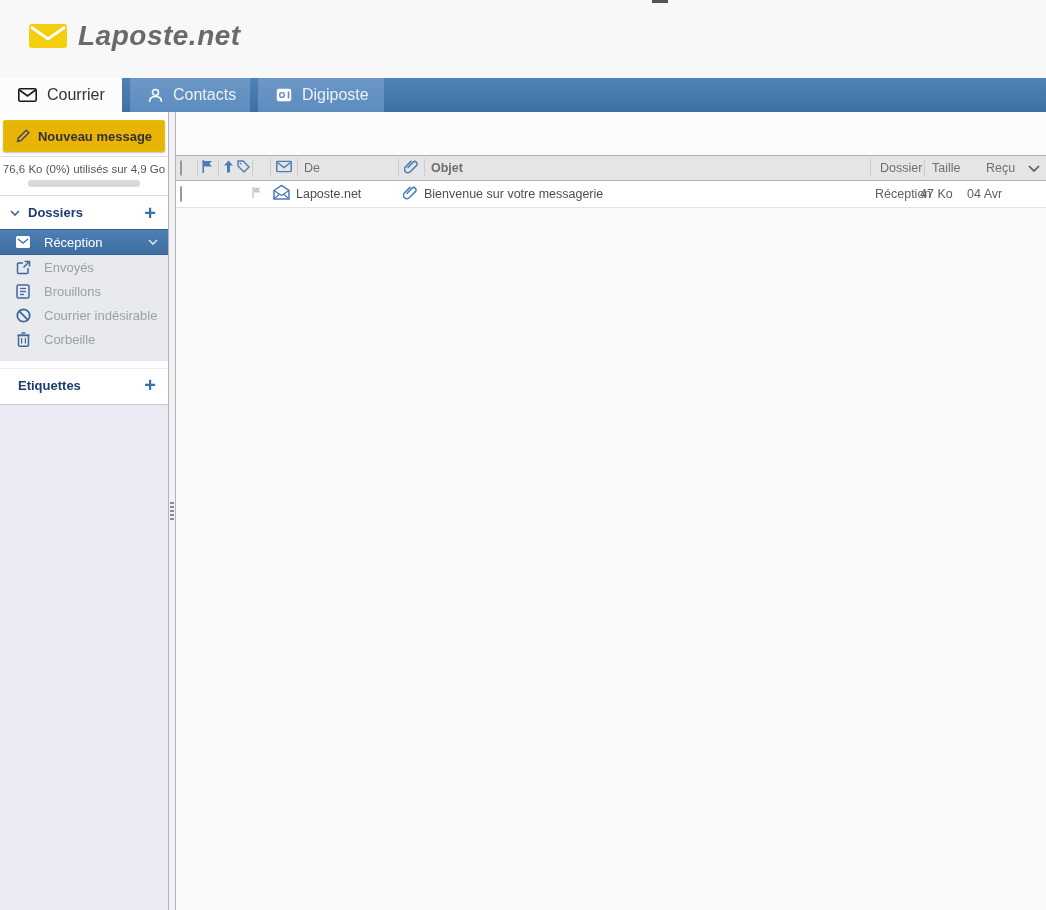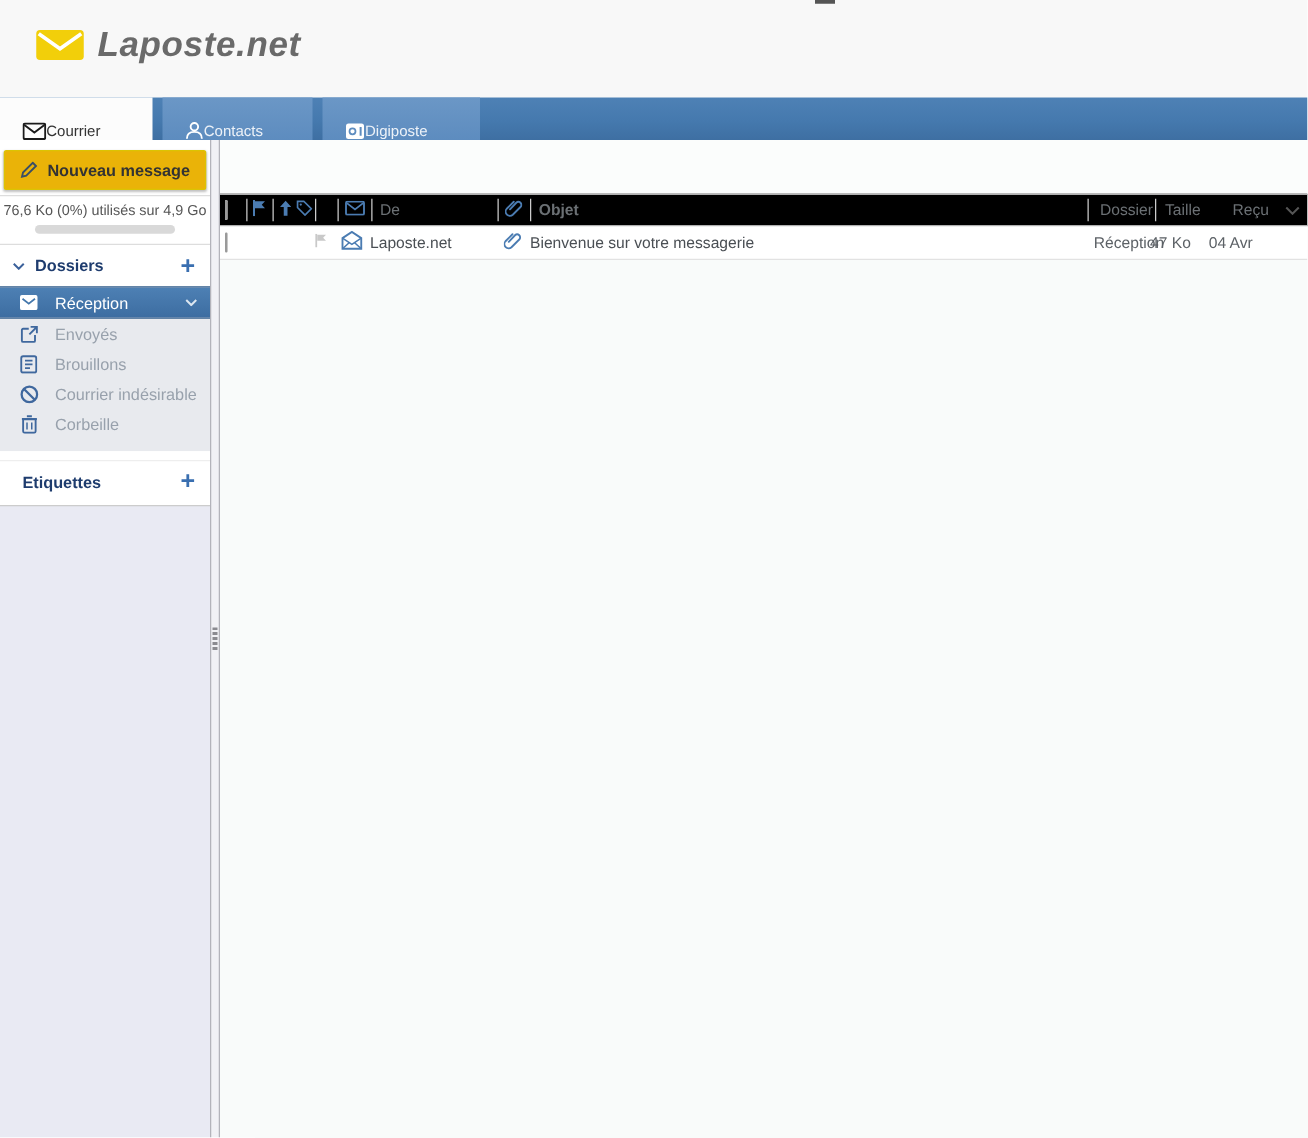"Courrier" .tab { align-items: flex-end -> center; font-size: 12px -> 16px; gap: none -> 10px }
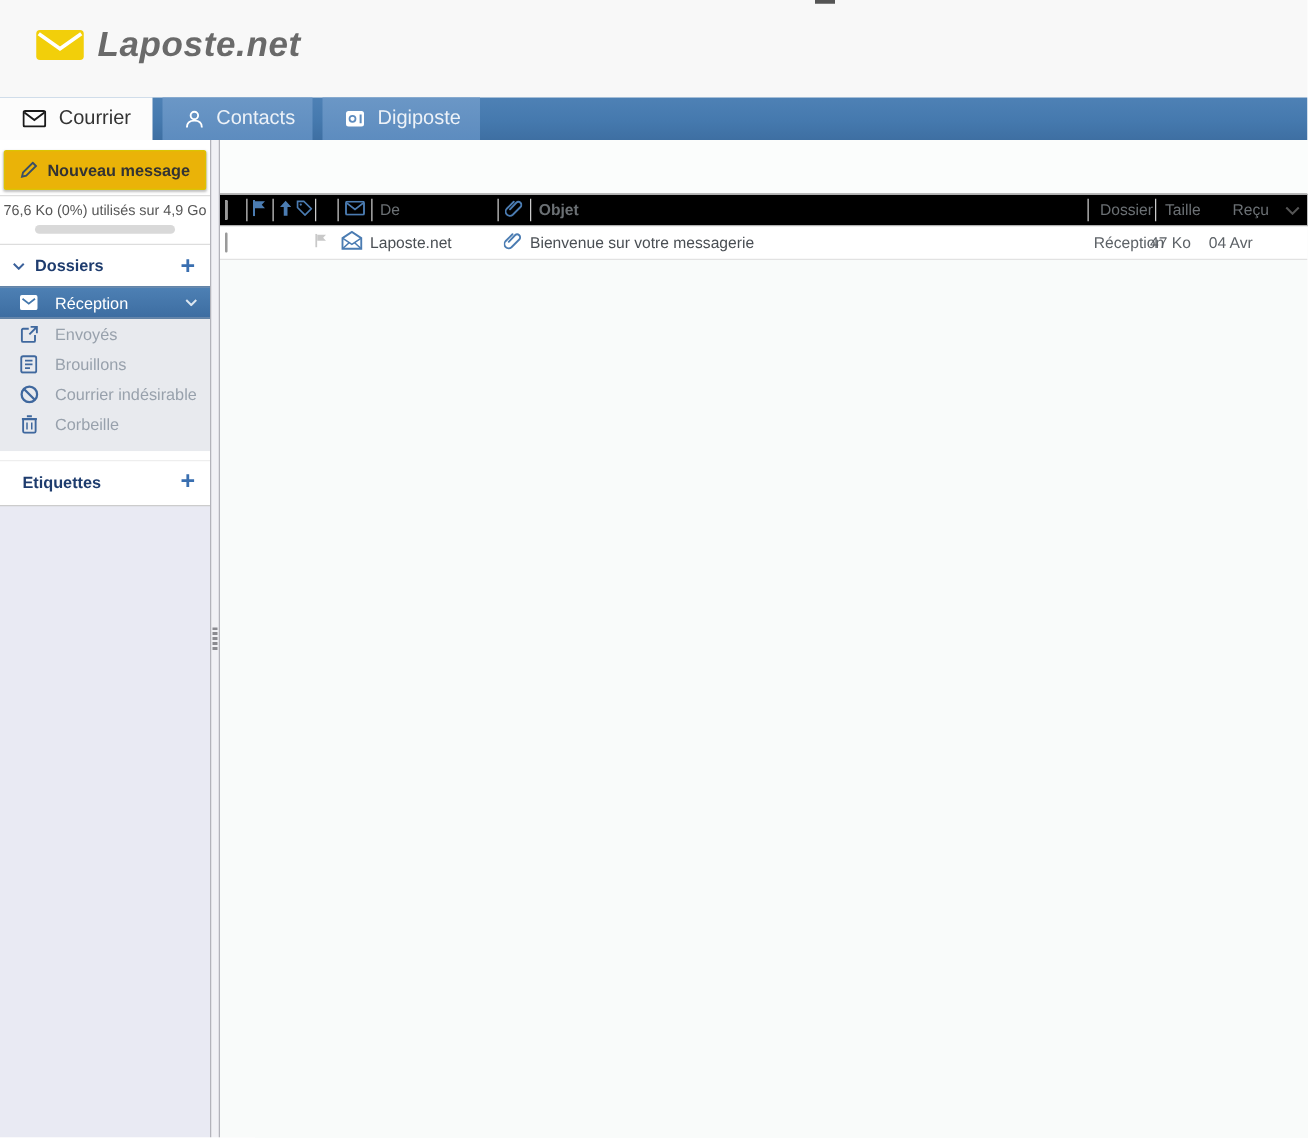"De" .list-header { background: #000000 -> #e5e5e5 }
